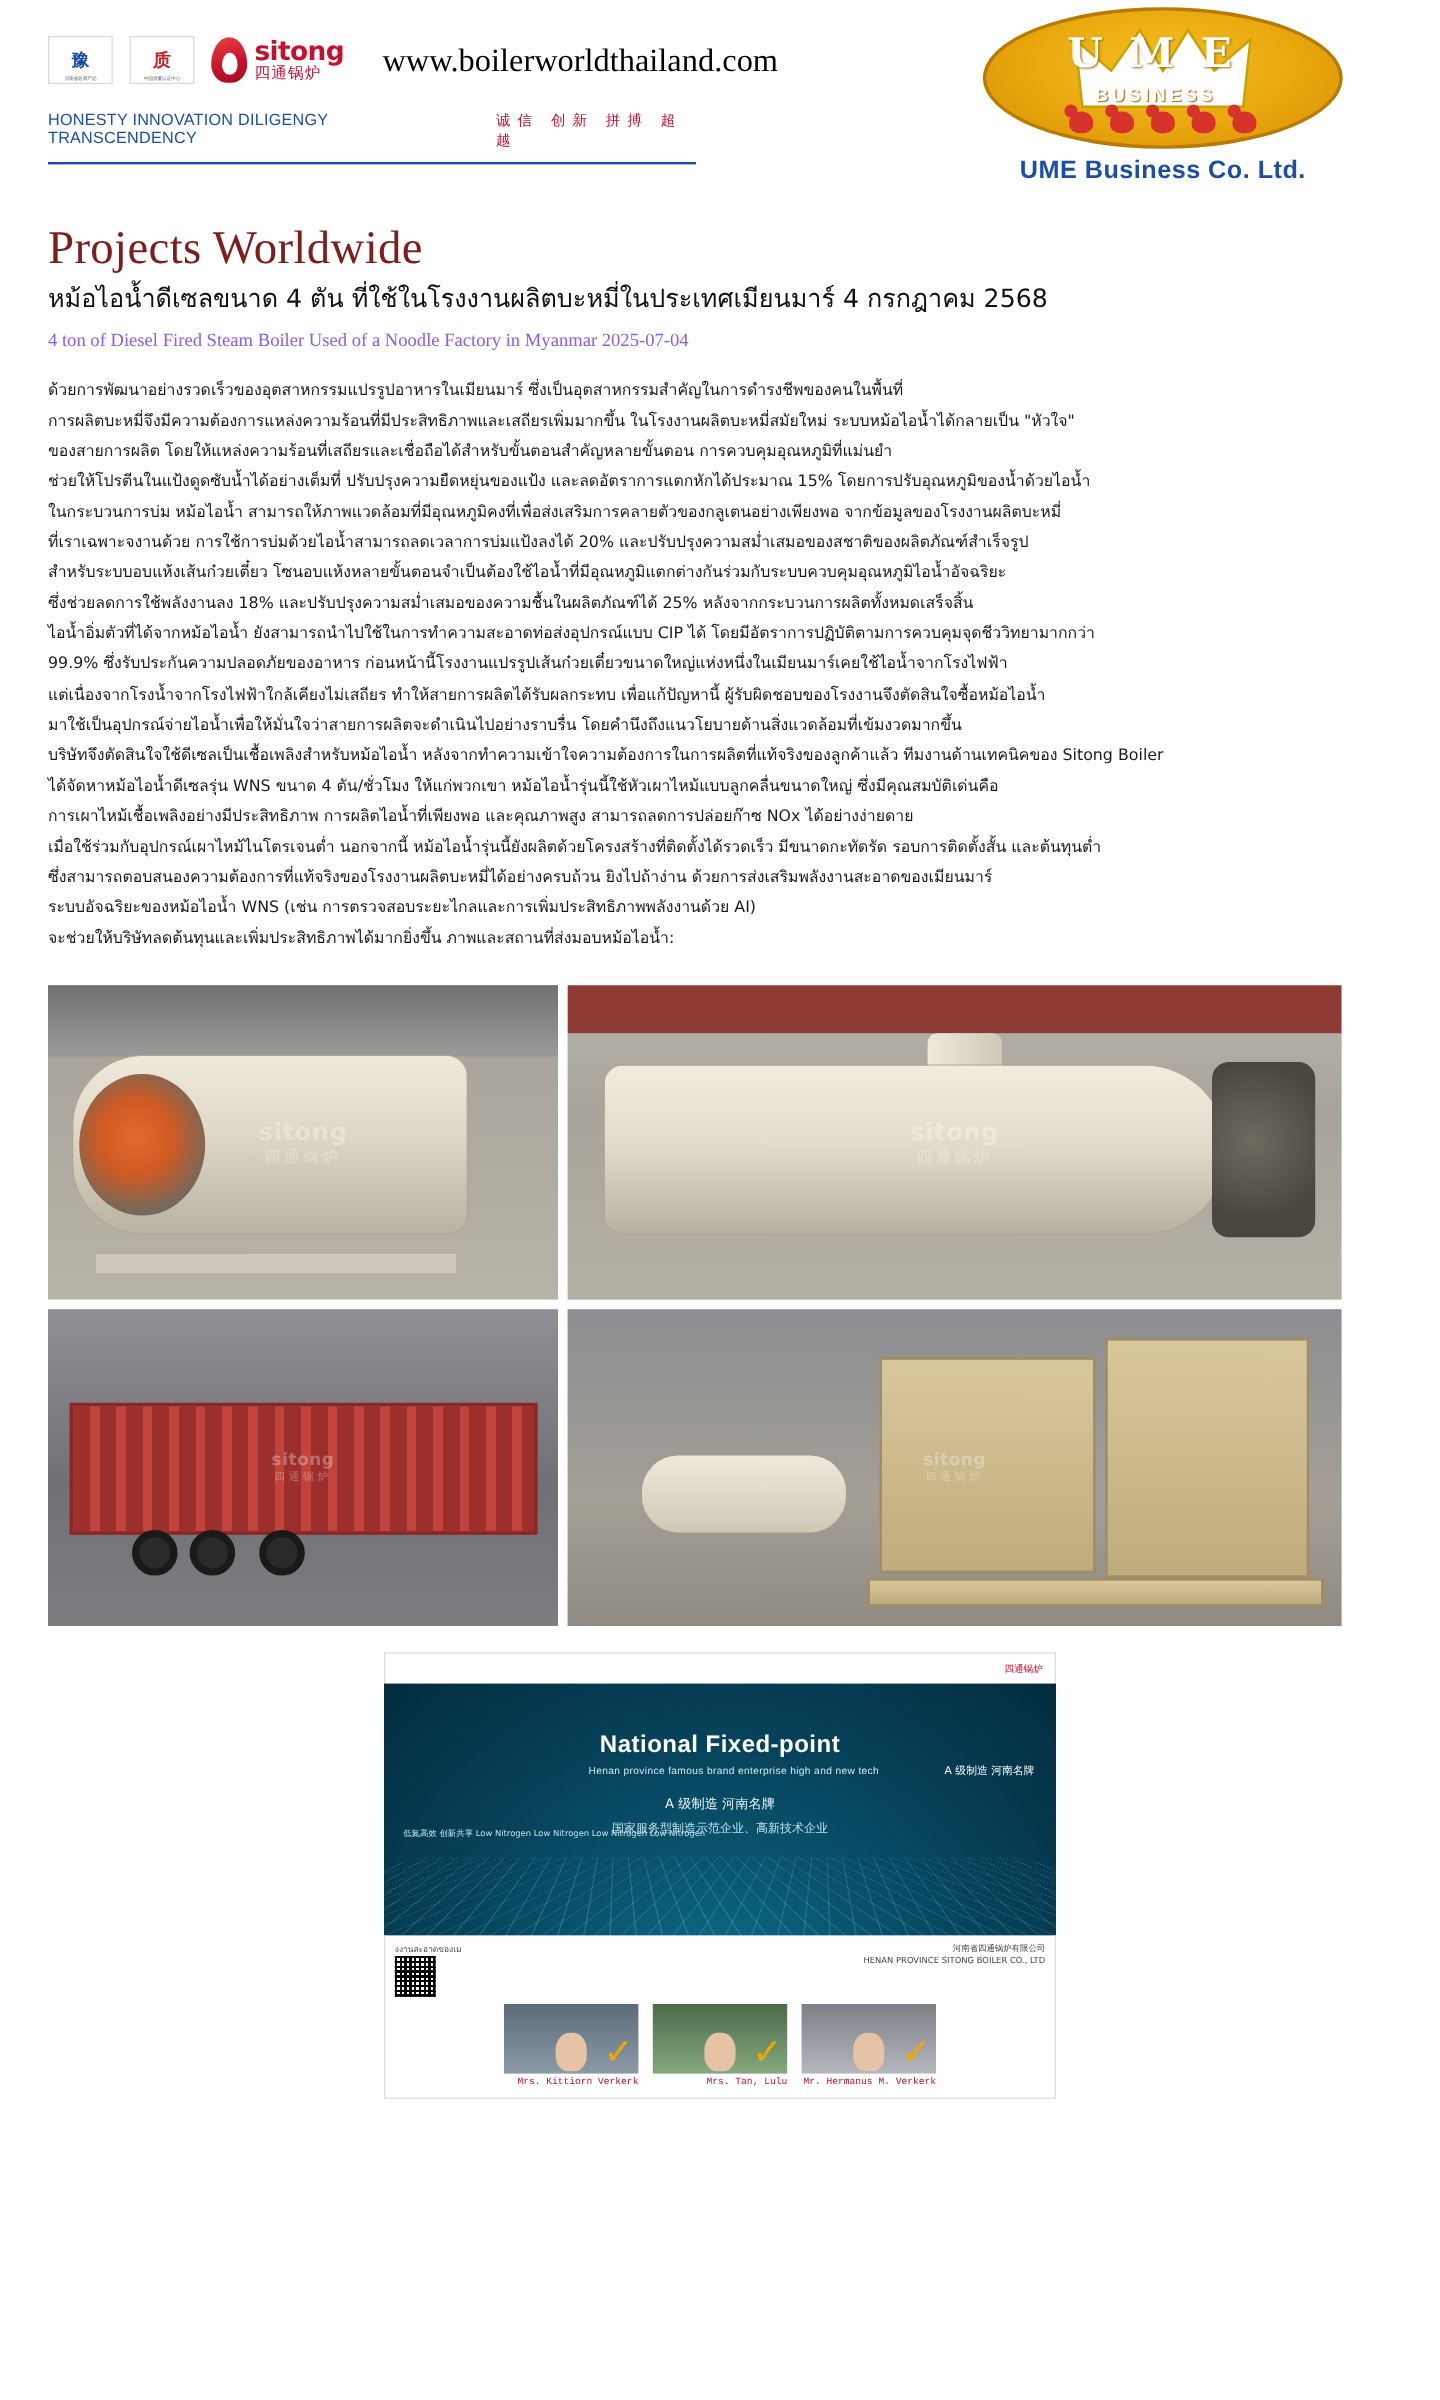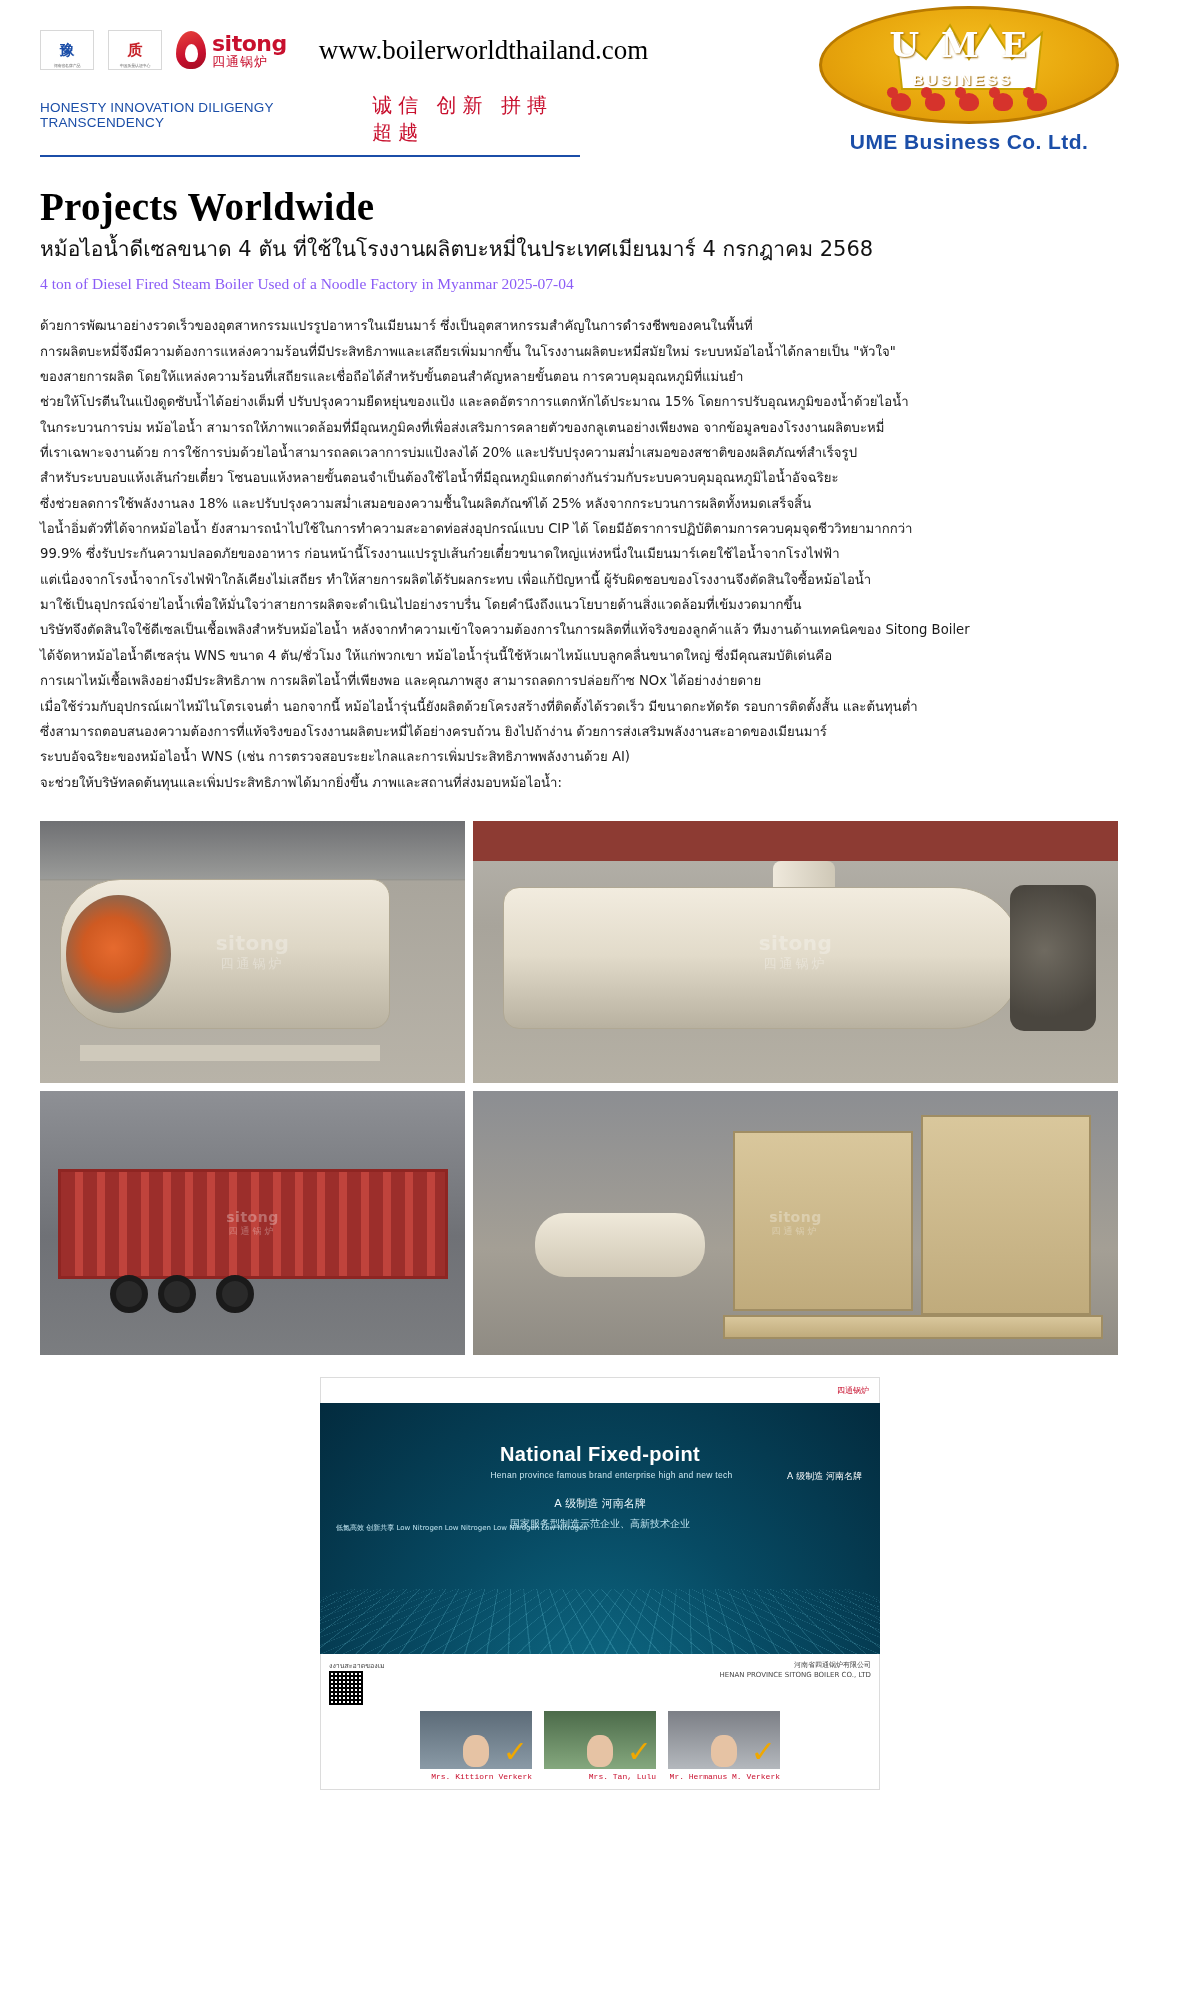"诚信 创新 拼搏 超越" .slogan-cn { font-size: 20px -> 12px }
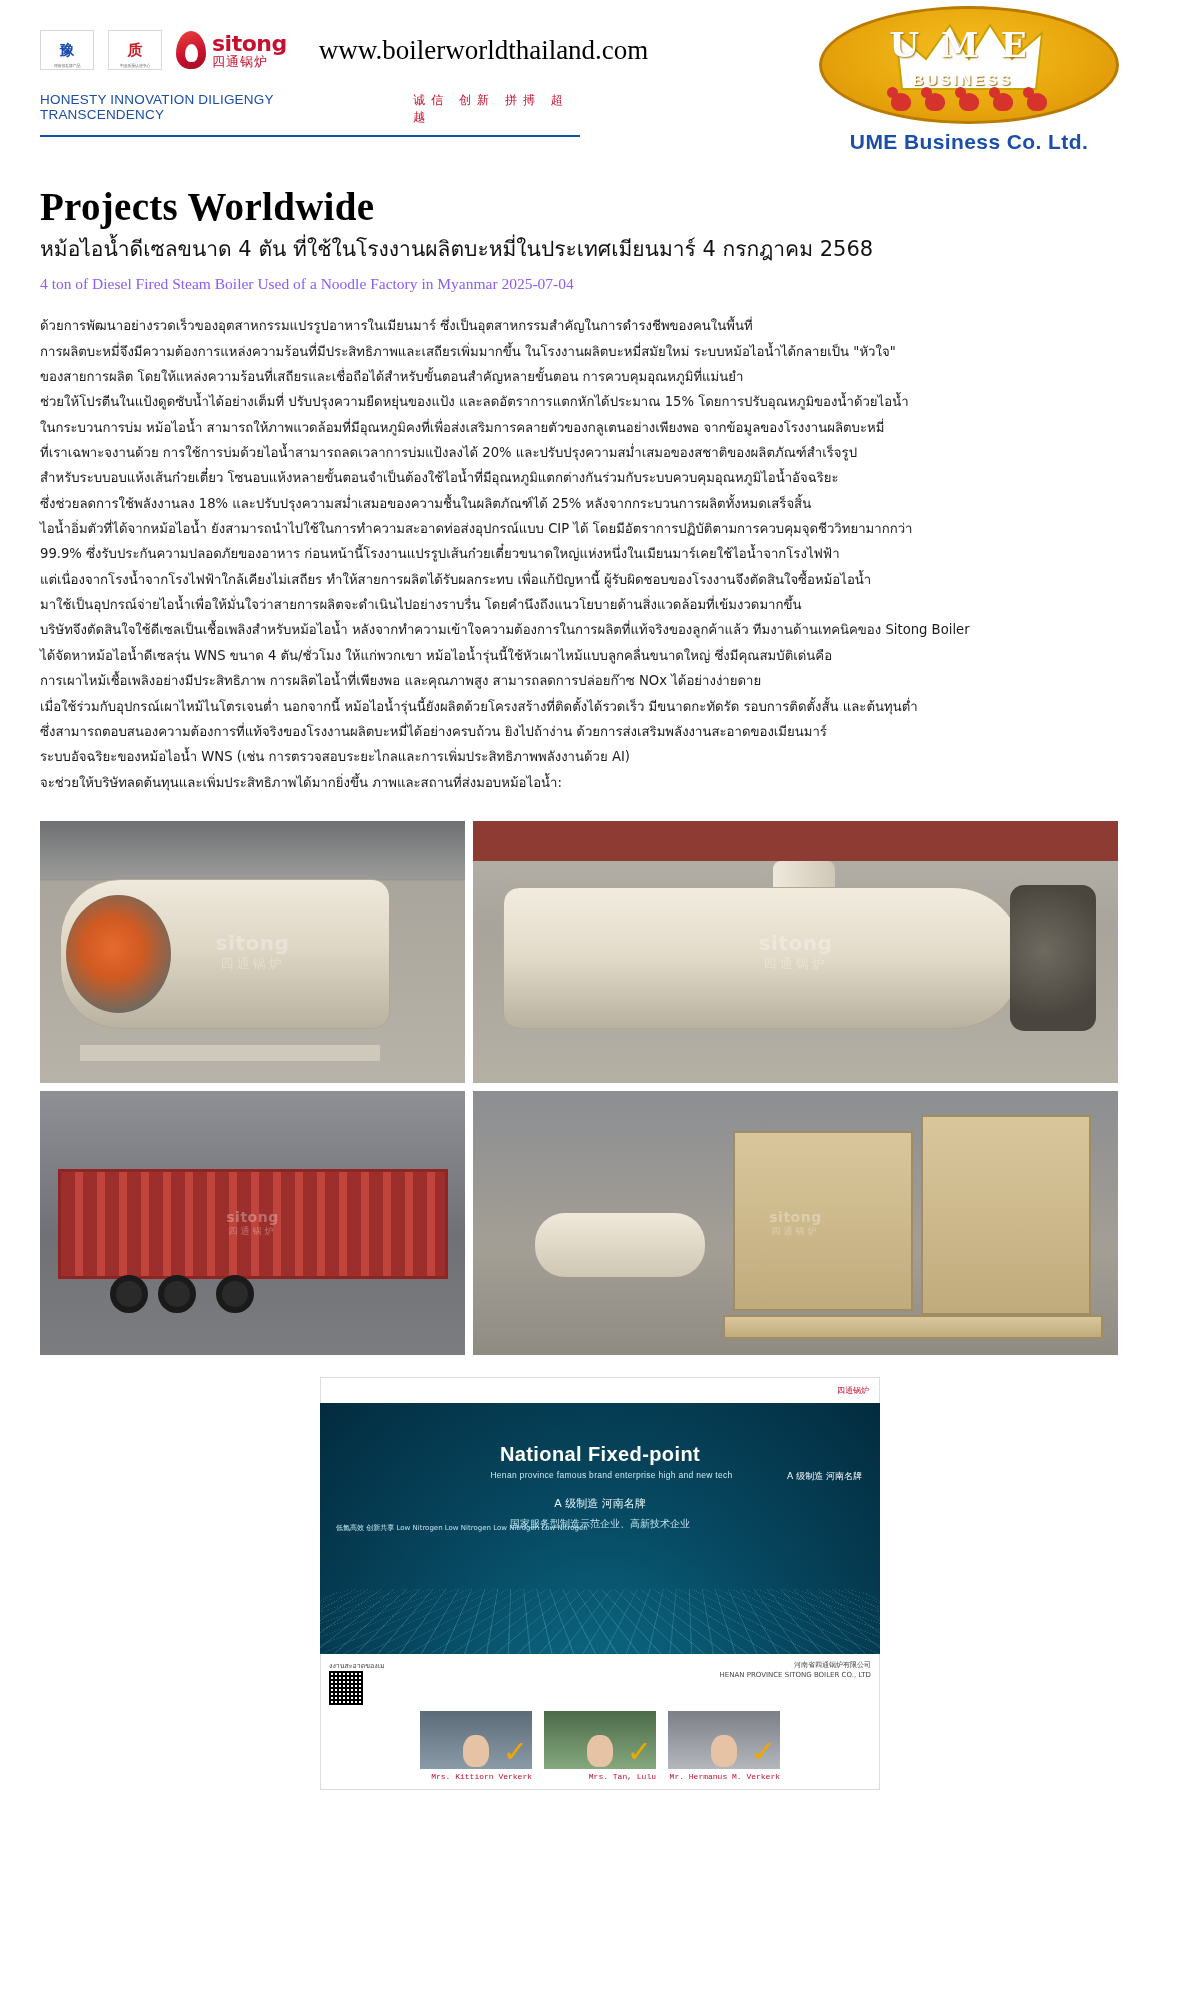"Projects Worldwide" h1.projects { color: #000000 -> #7f1d1d; font-weight: bold -> normal }
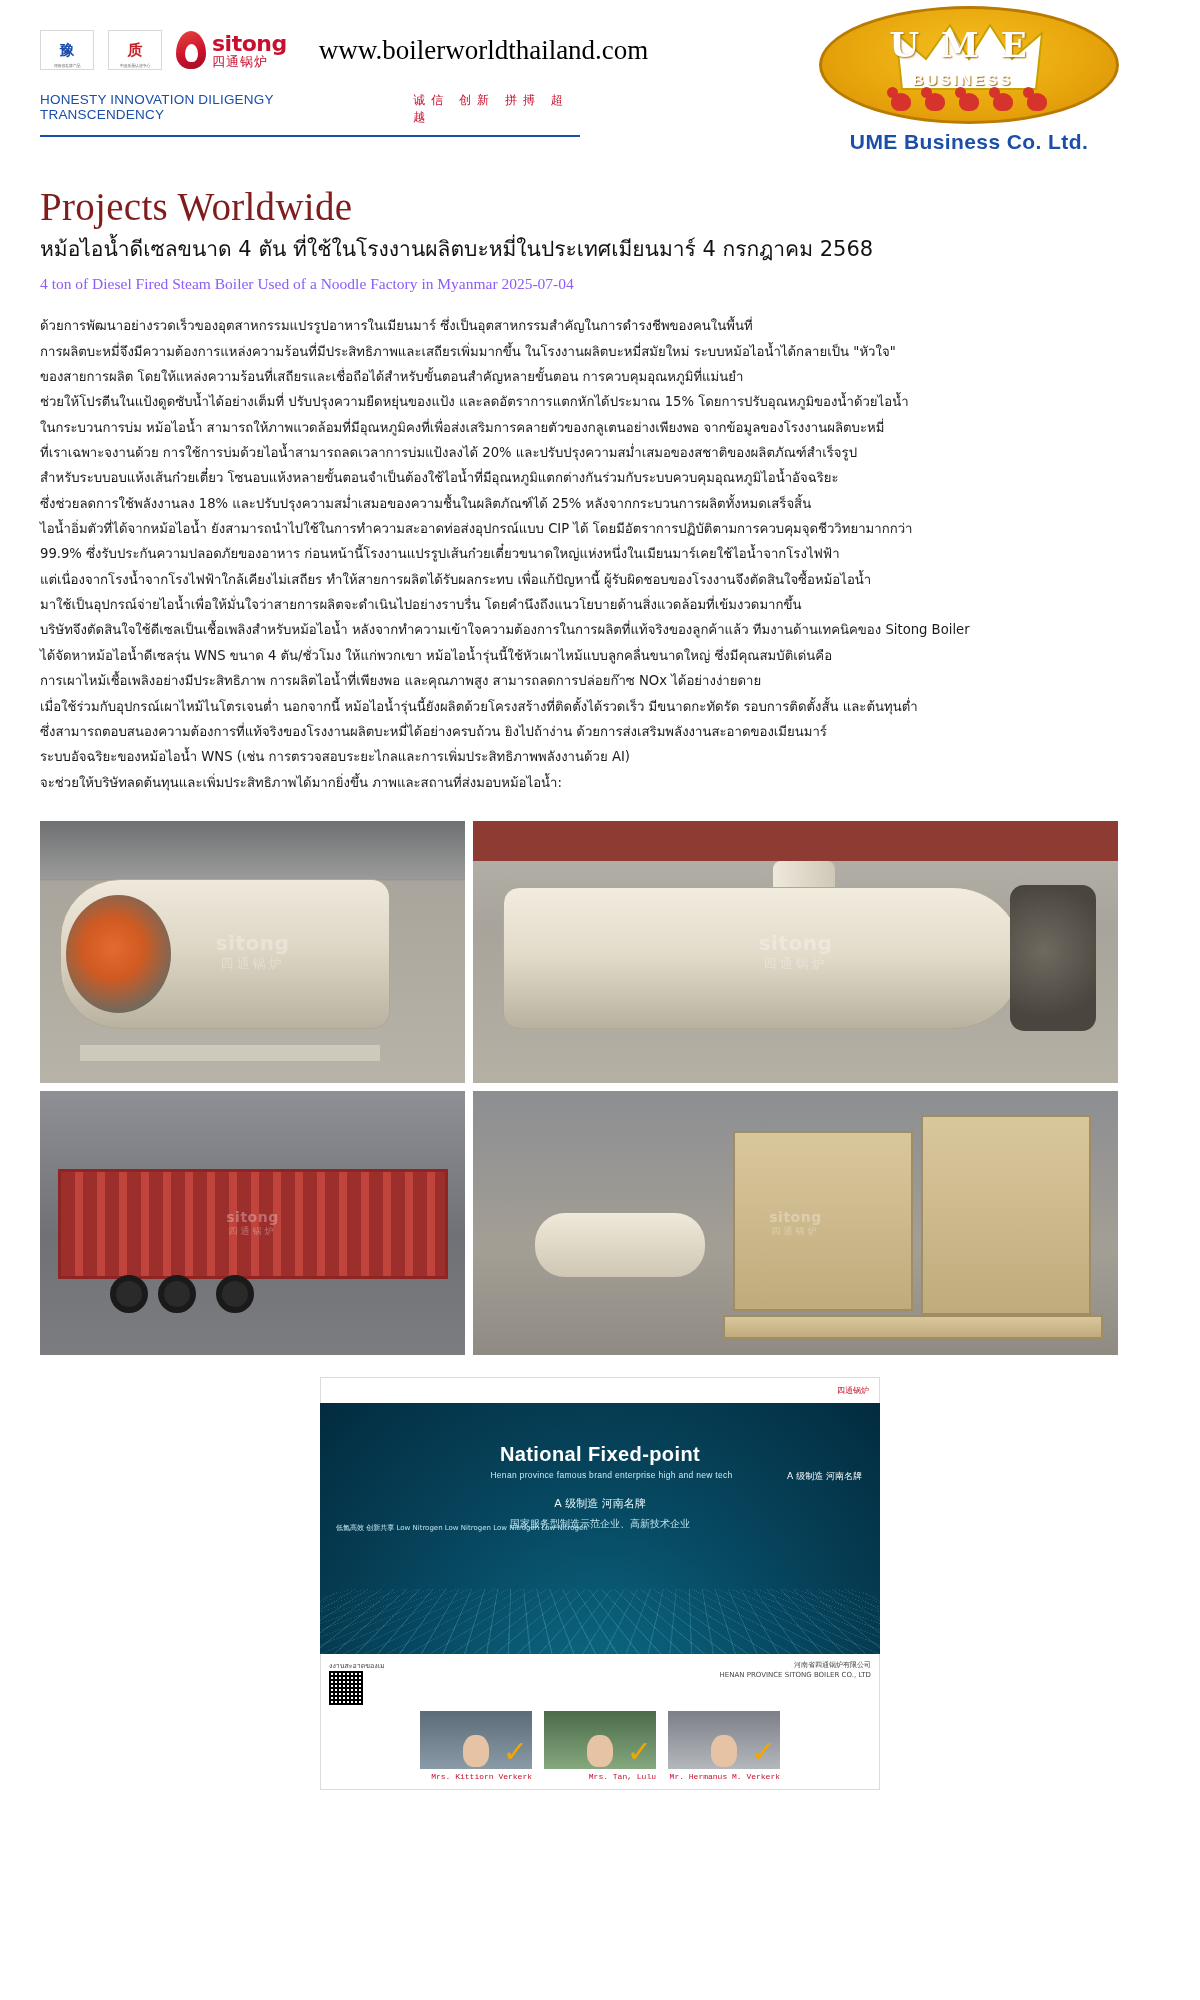"National Fixed-point" .cert-banner { height: 251px -> 210px }
